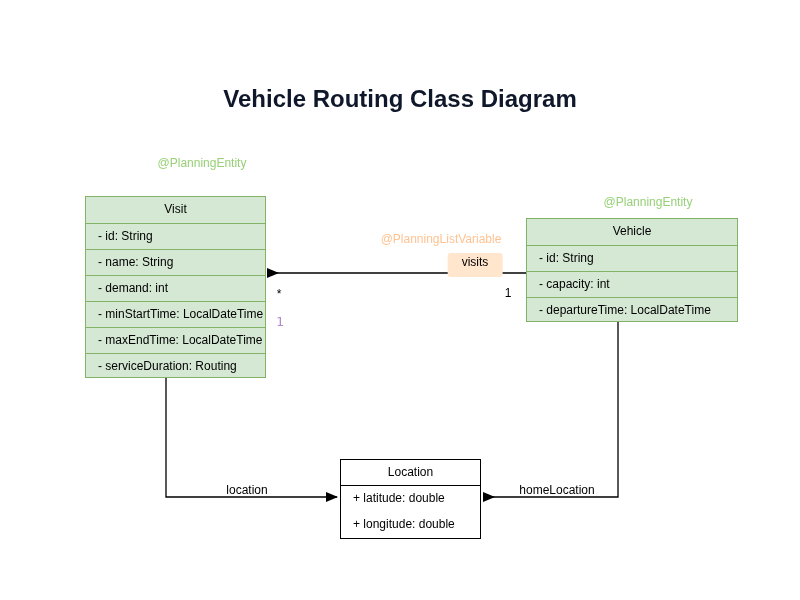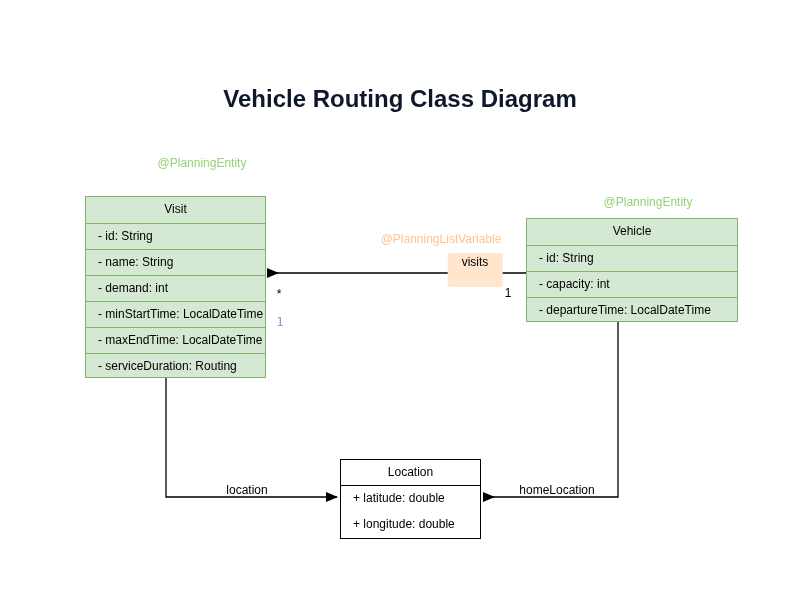"visits" .edge-badge { height: 34px -> 24px }
